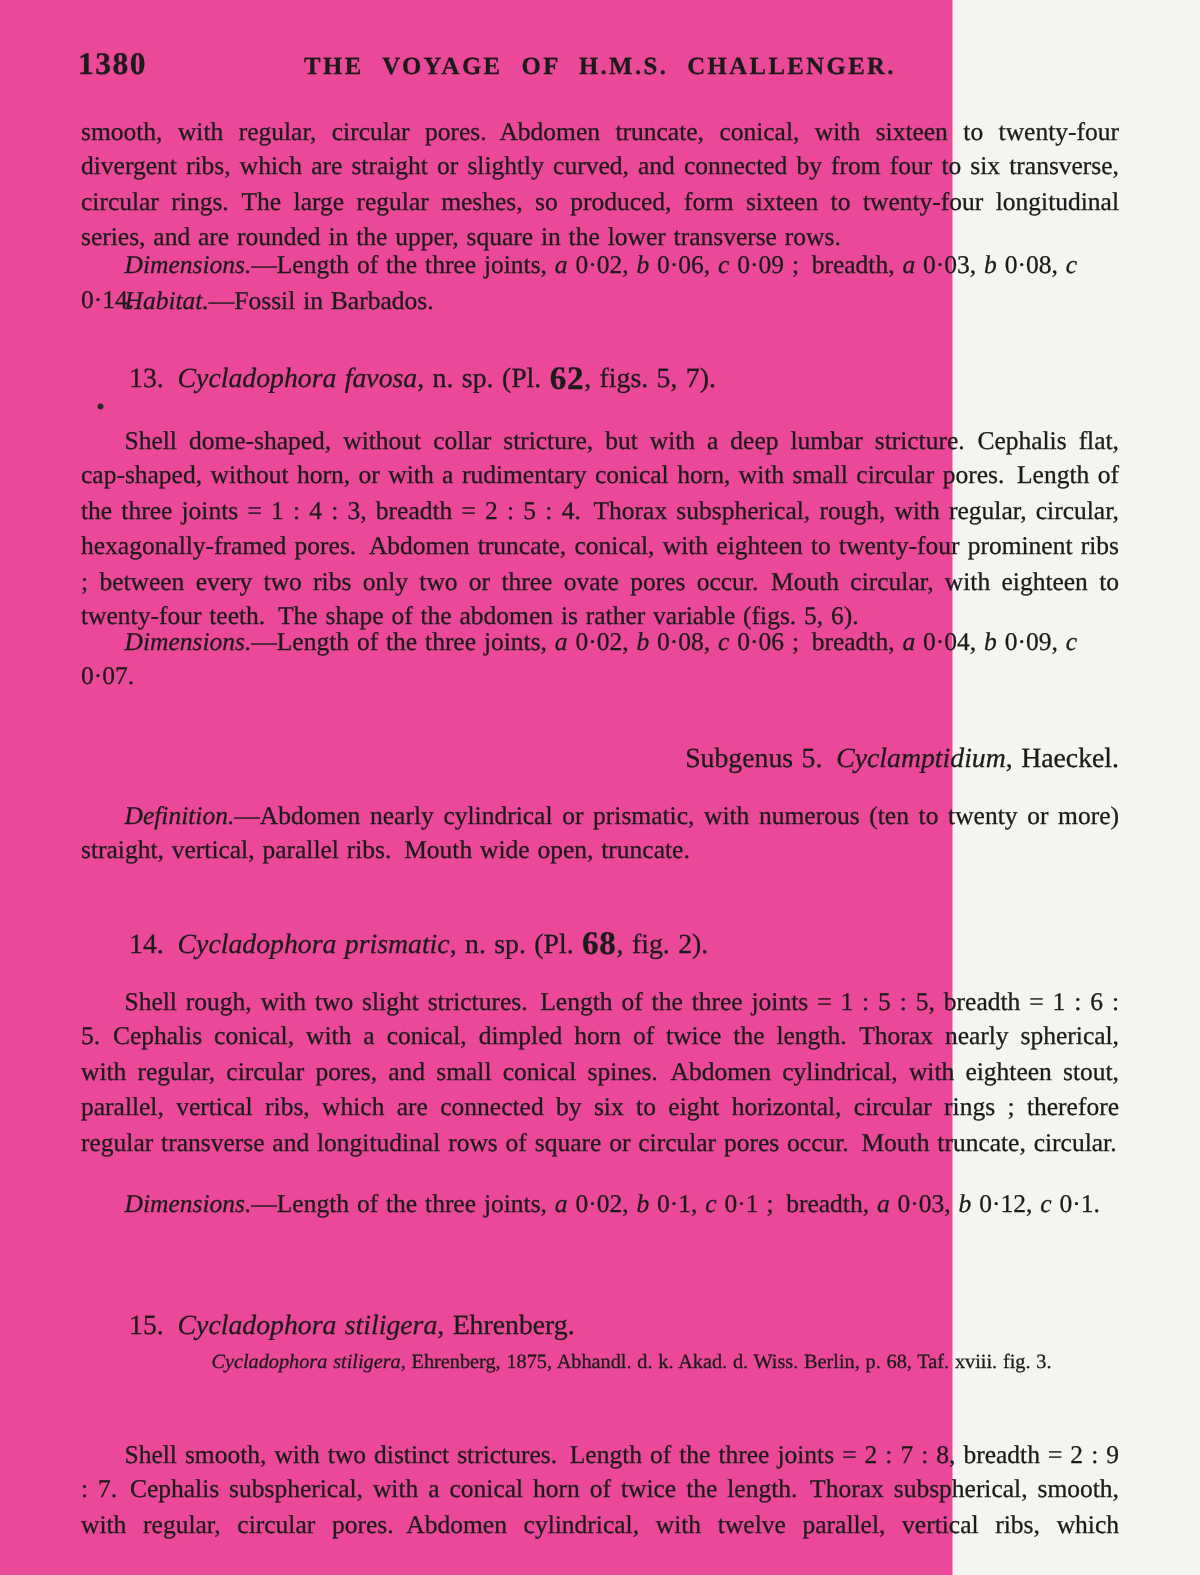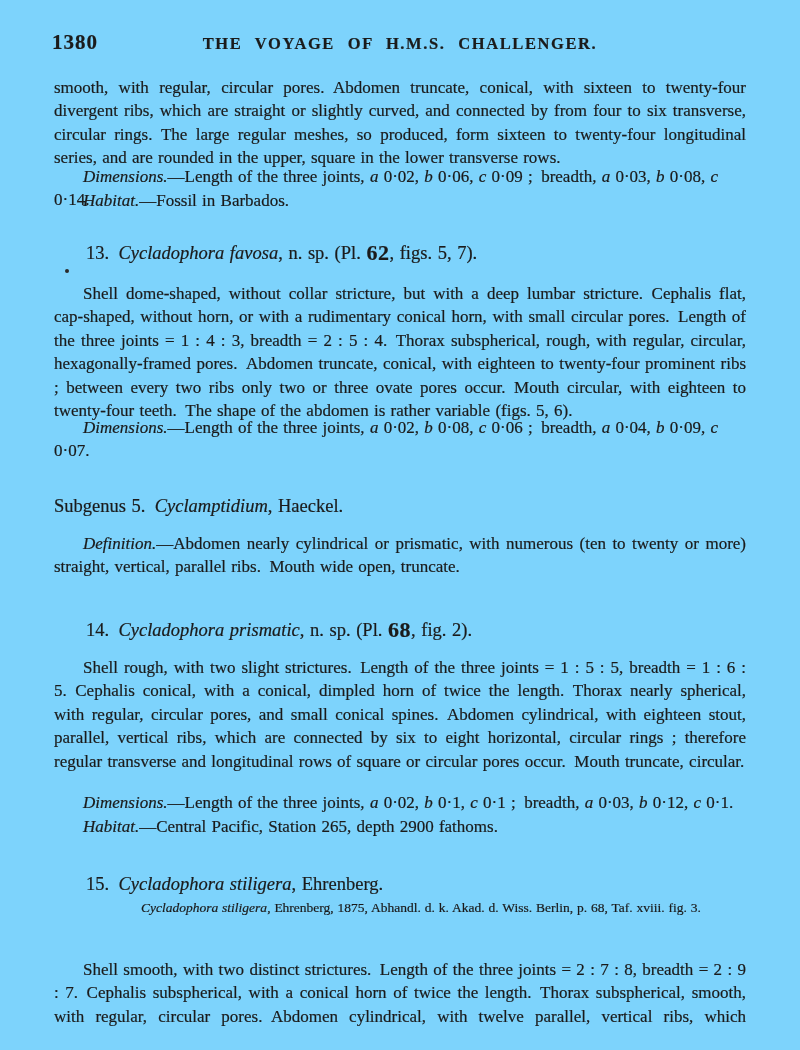"1380" .page { background: #7dd3fc -> #ec4899; width: 800px -> 635px }
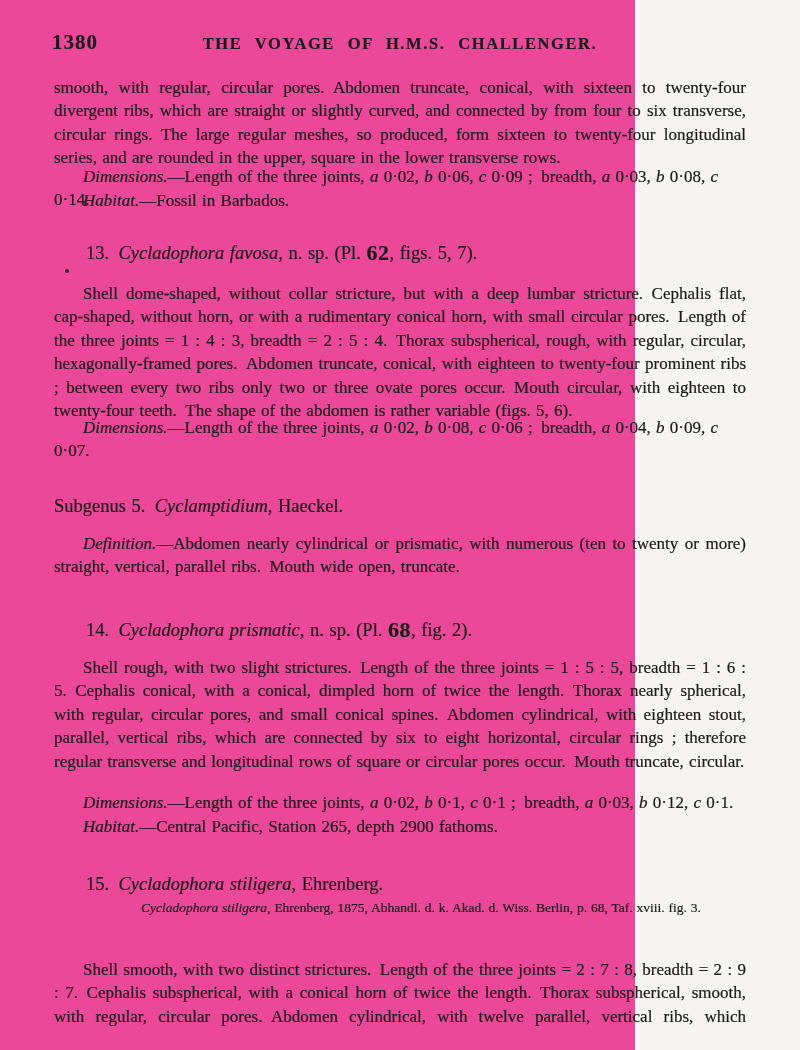"Subgenus 5. Cyclamptidium, Haeckel." .center { text-align: left -> right }
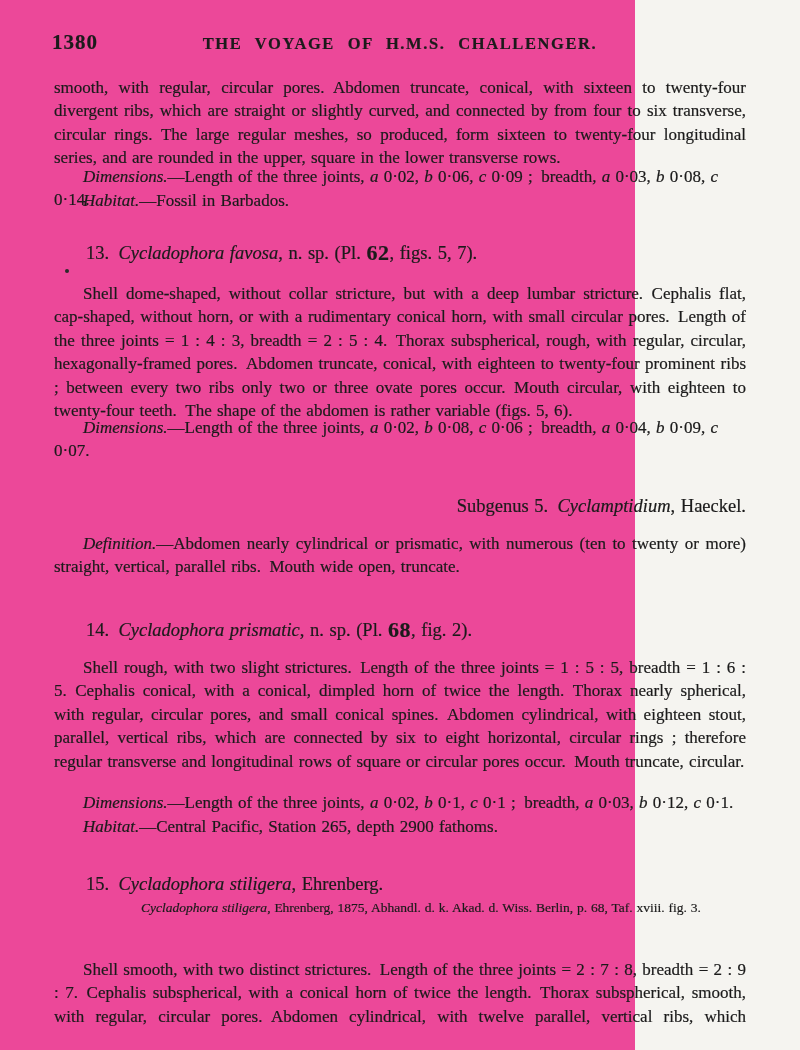"Habitat.—Central Pacific, Station 265," div.blk { html: <div><span>Habitat.</span><span>—Central Pacific, Station 265, depth 2900 fathoms.</span></div> -> none }
